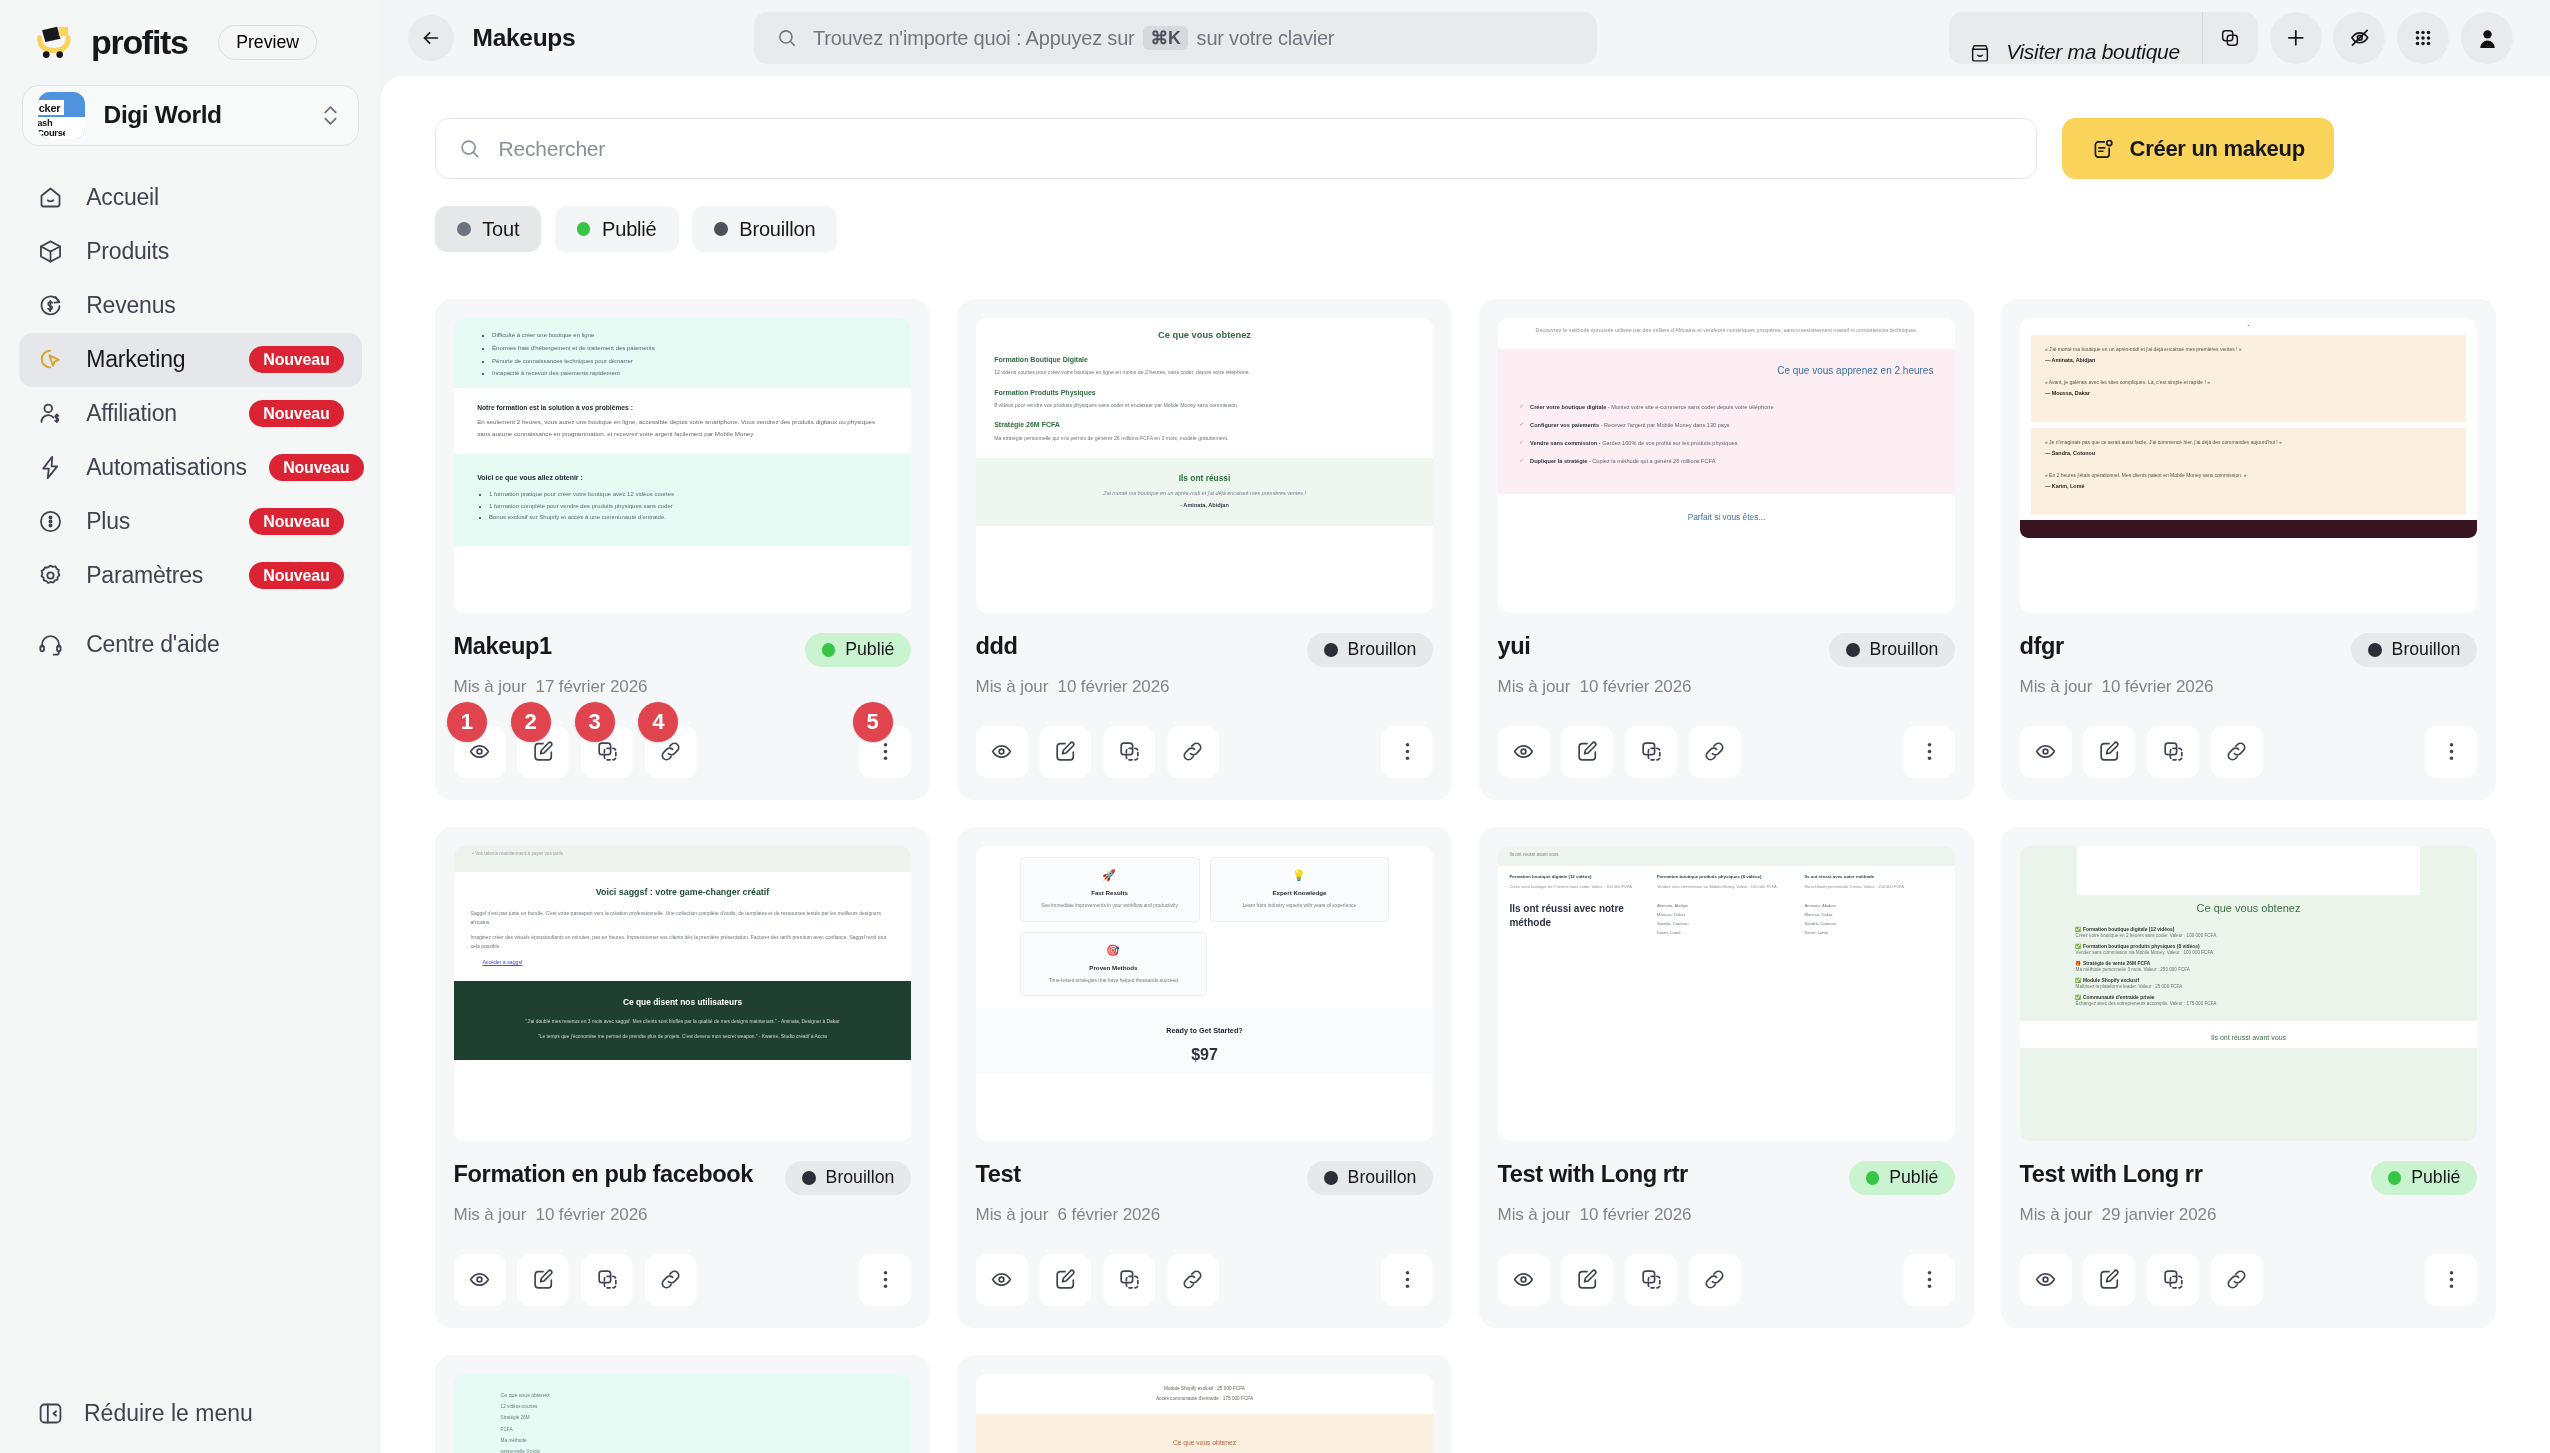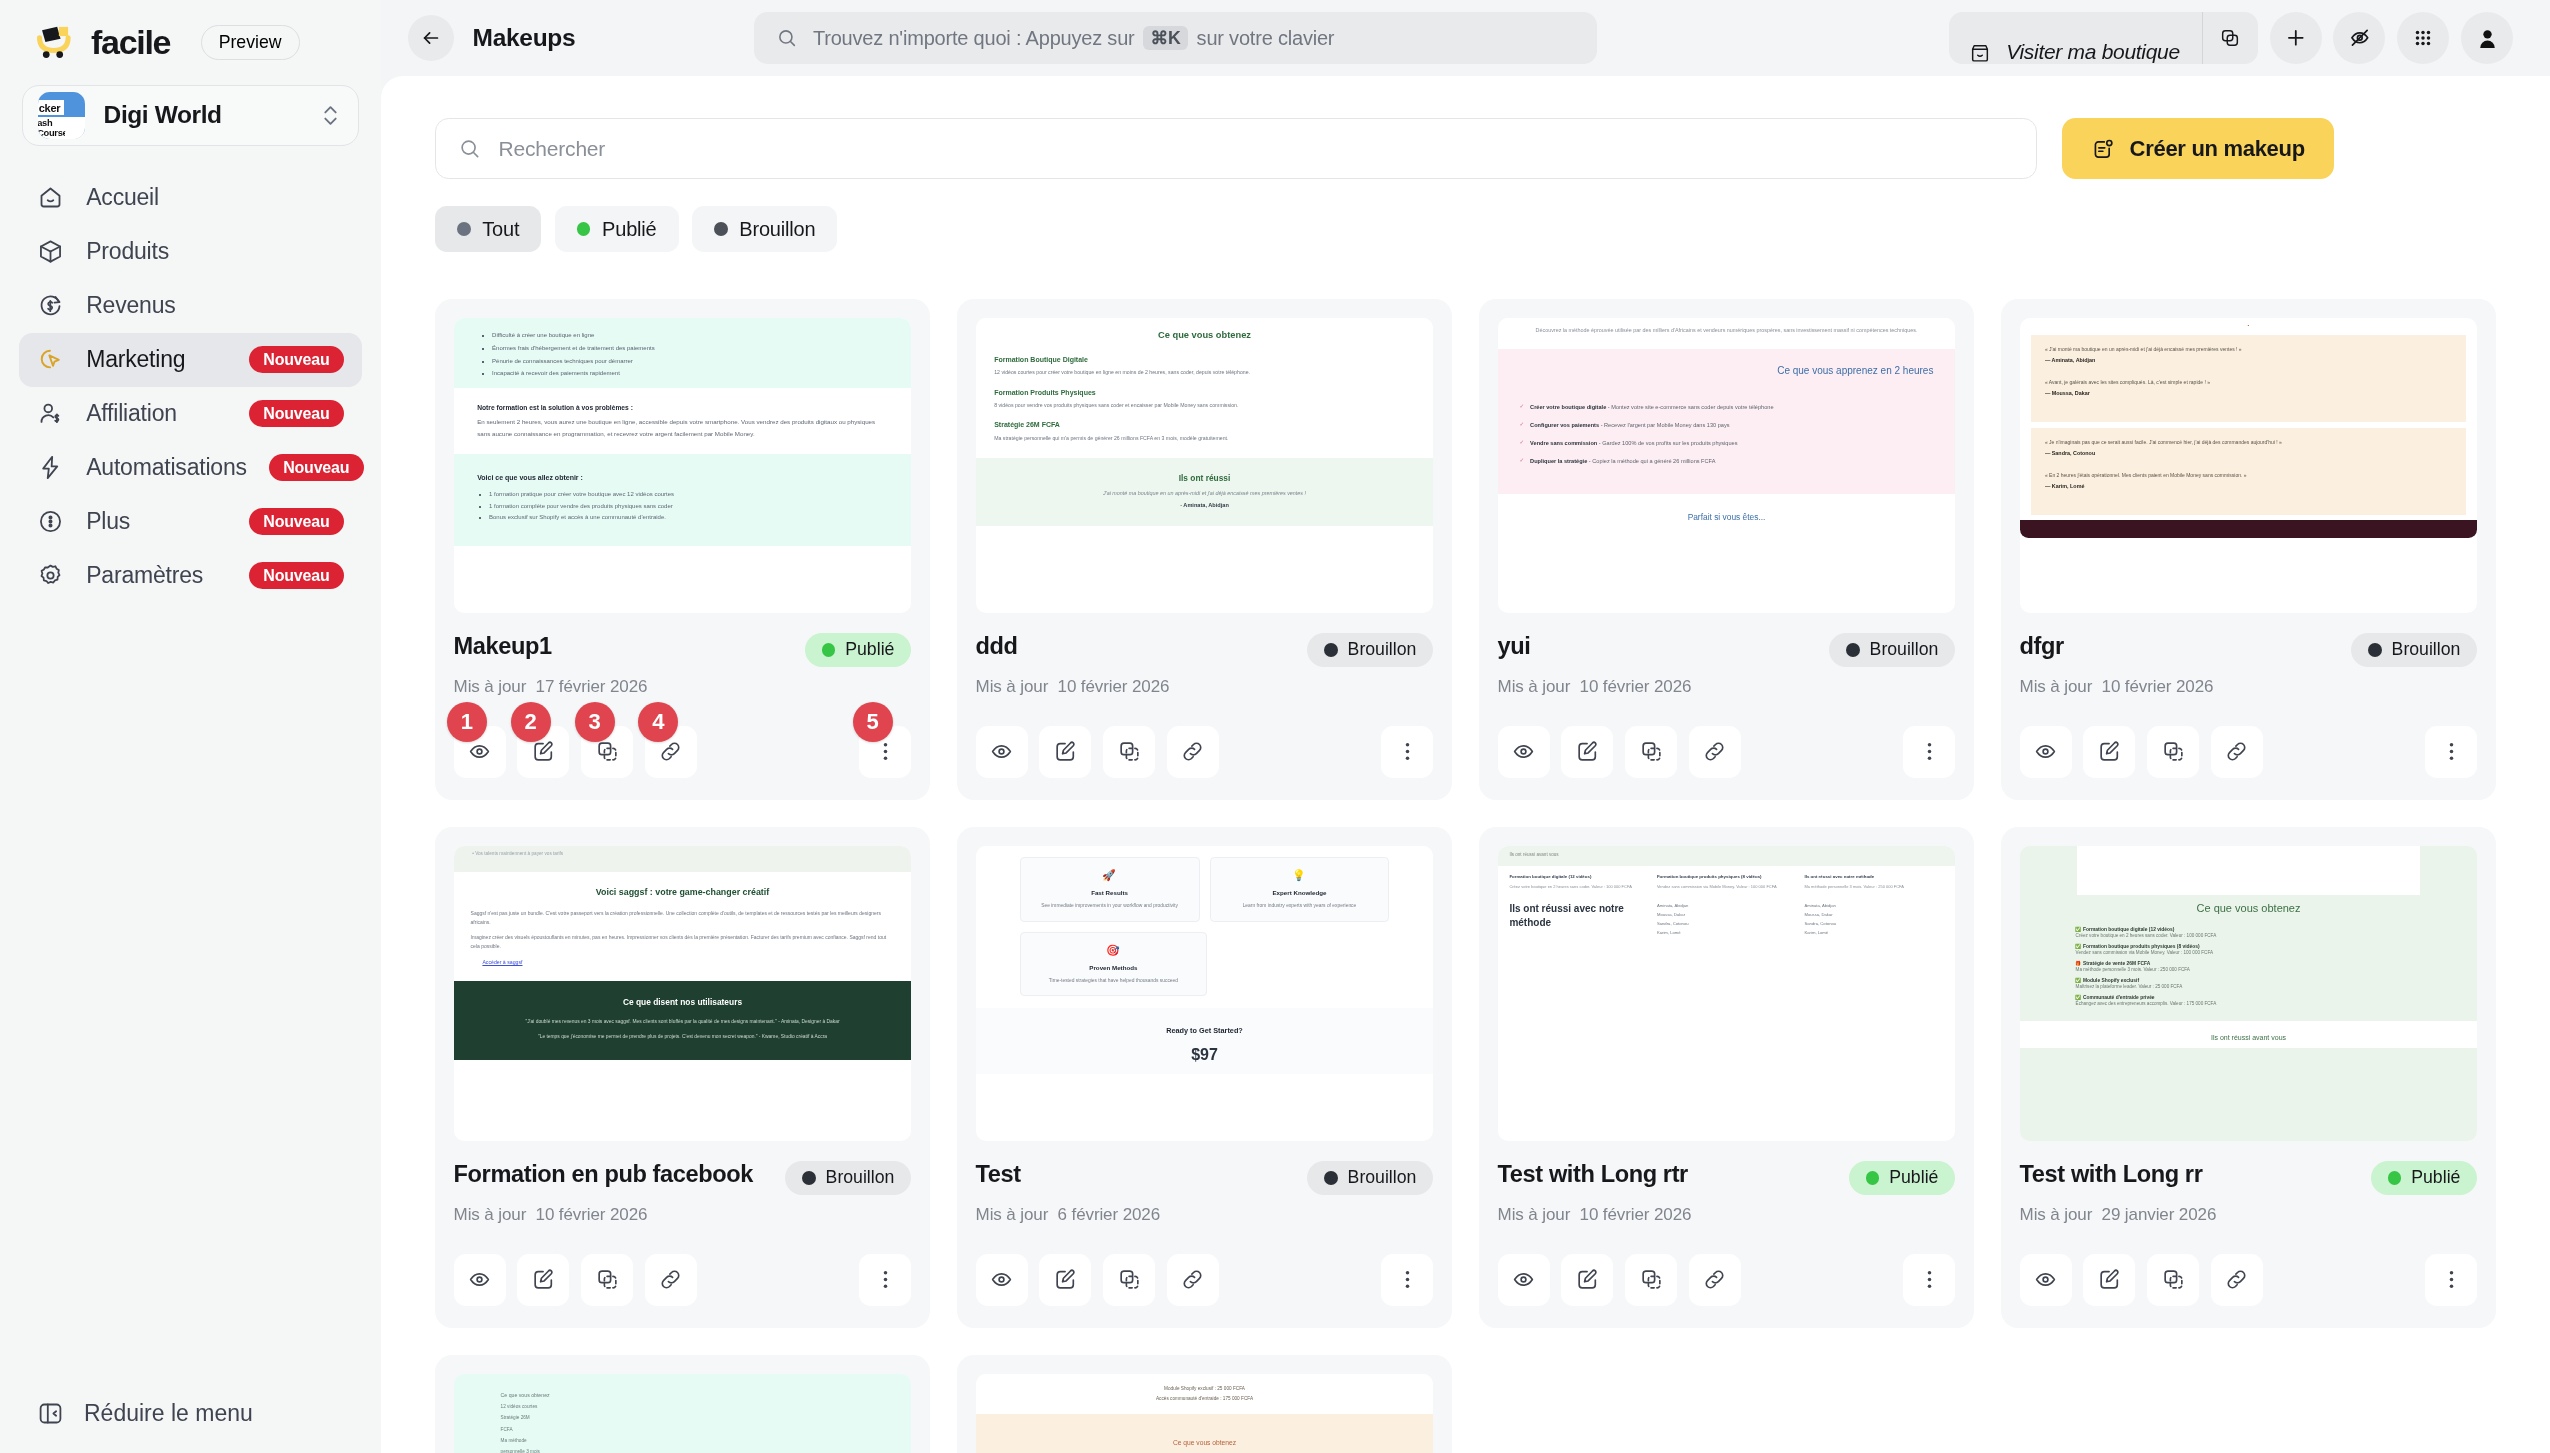"facile" span.logo-word { text: facile -> profits }
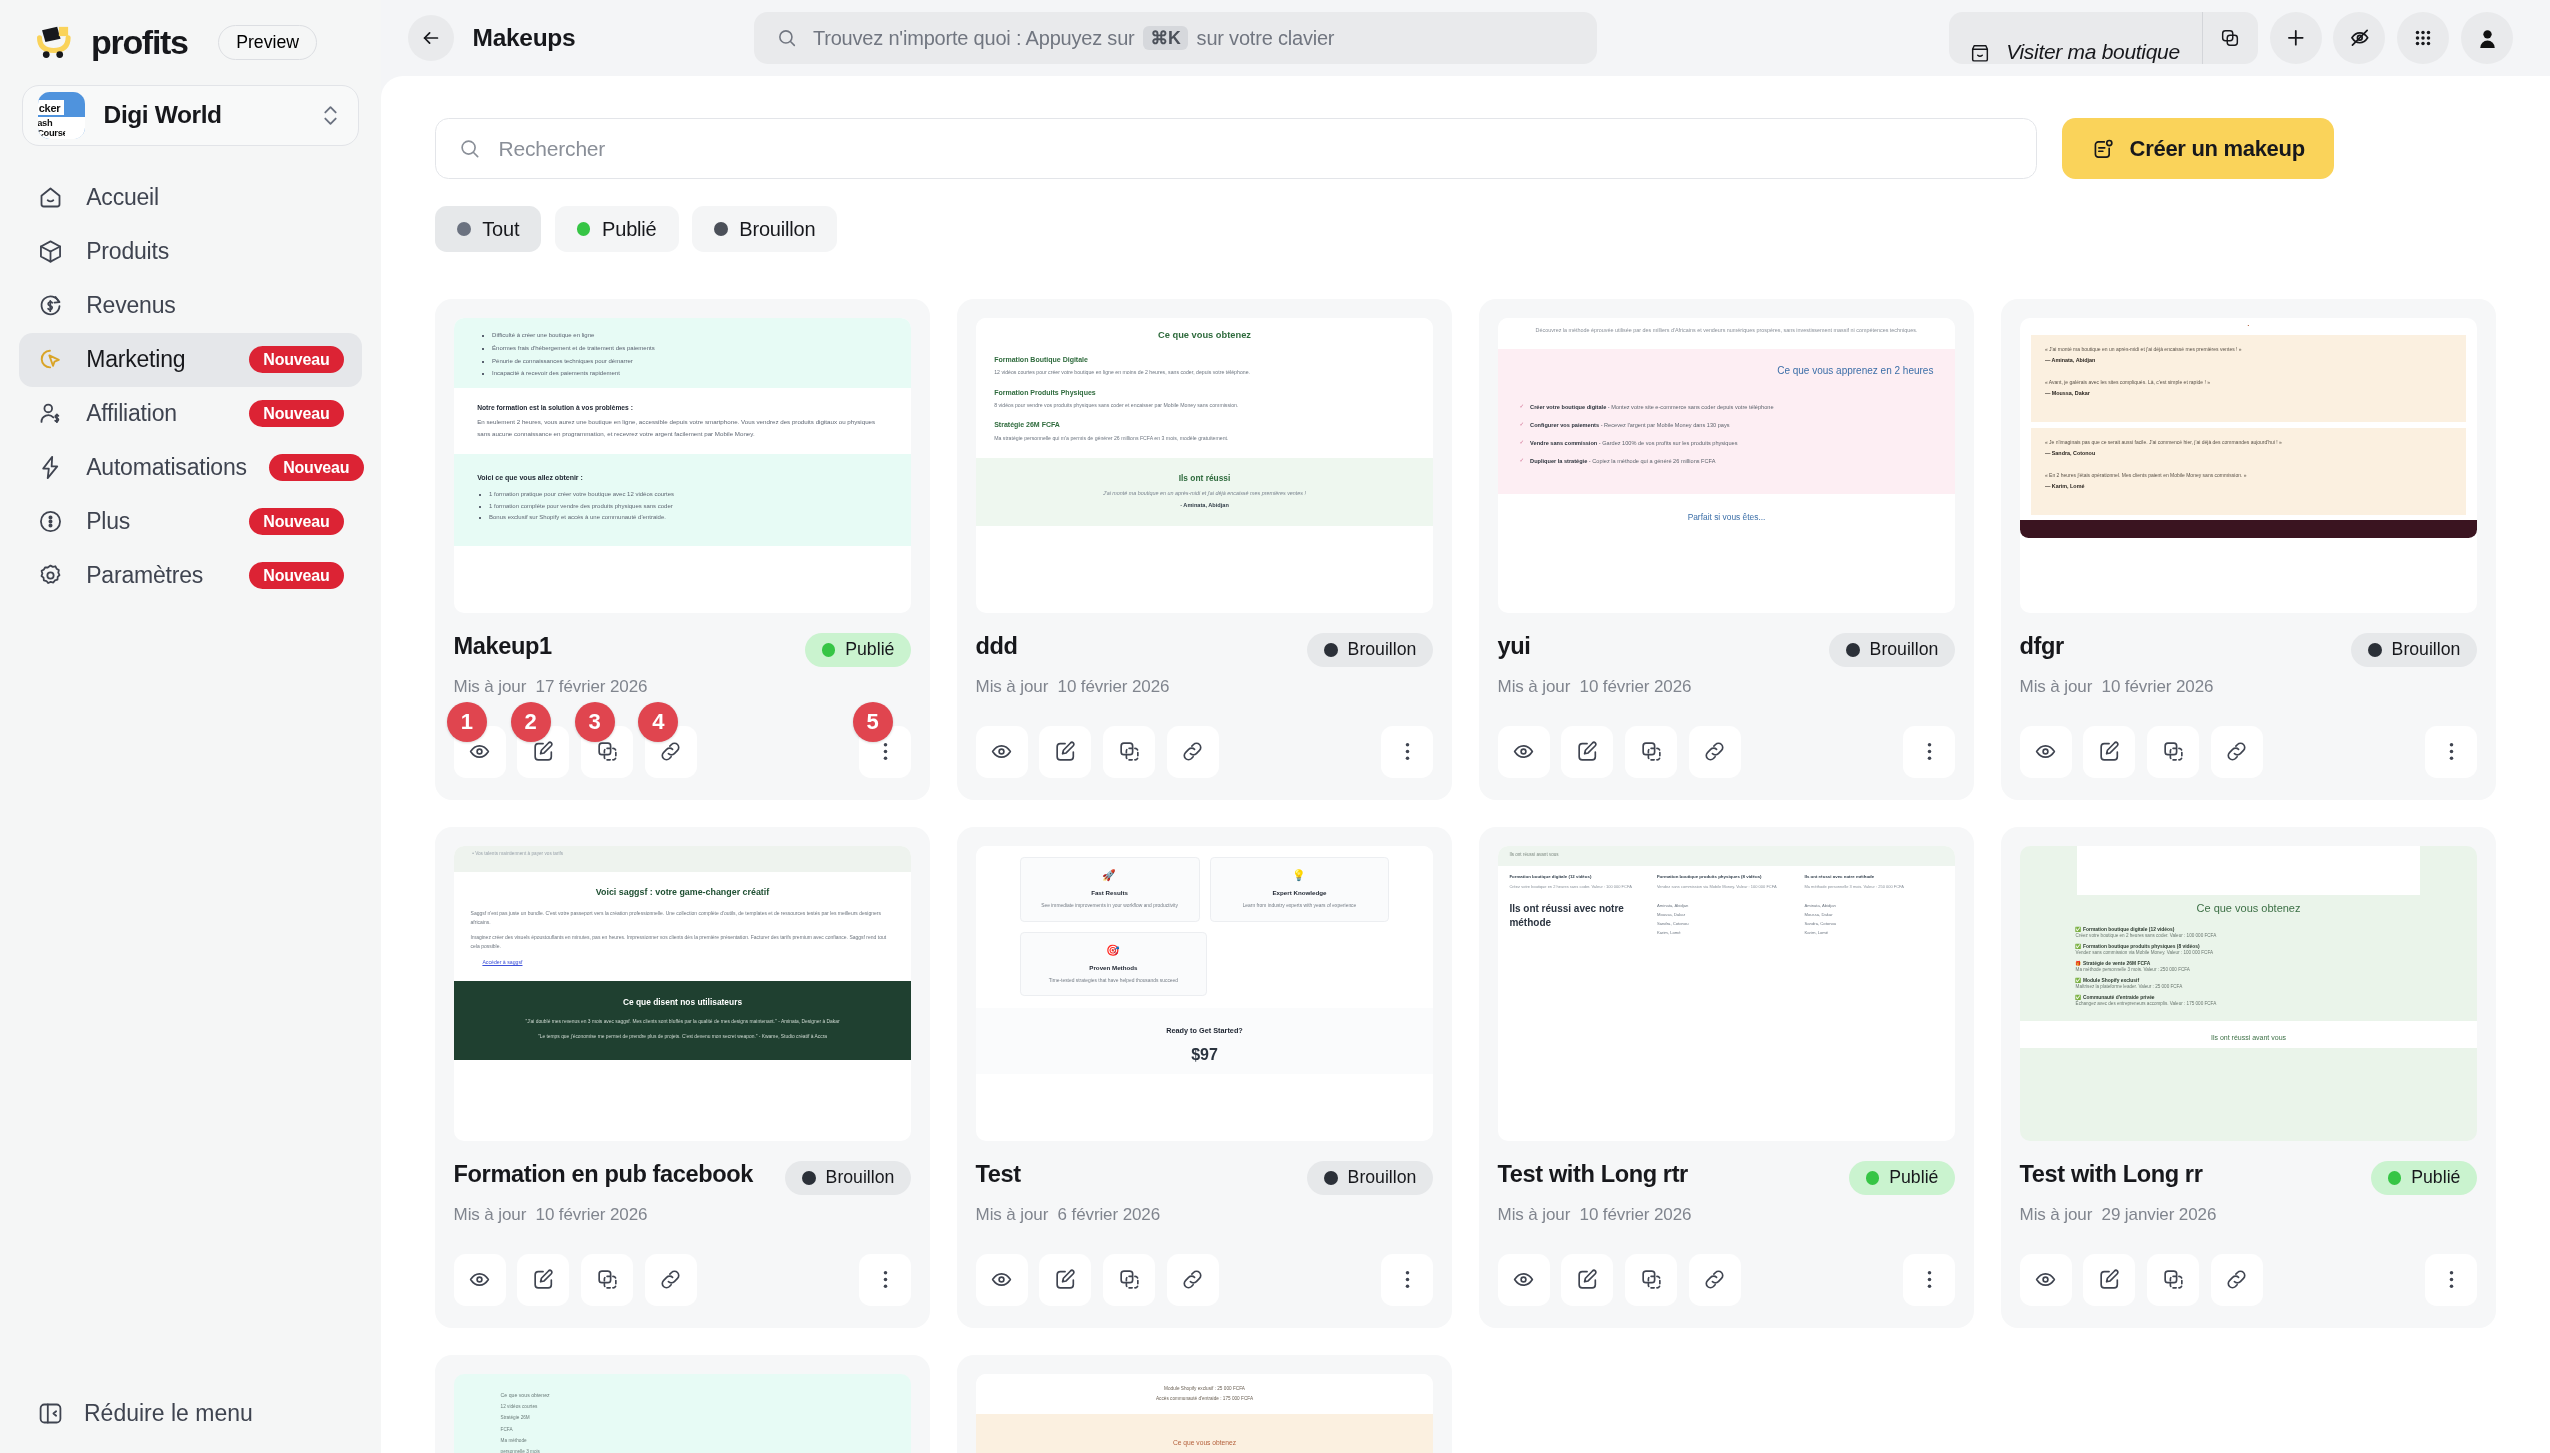"Centre d'aide" div.nav-item { html: none -> <div> <span> <svg> <path></path> <rect></rect> <rect></rect> <path></path> </svg> </span> <span>Centre d'aide</span> </div> }
